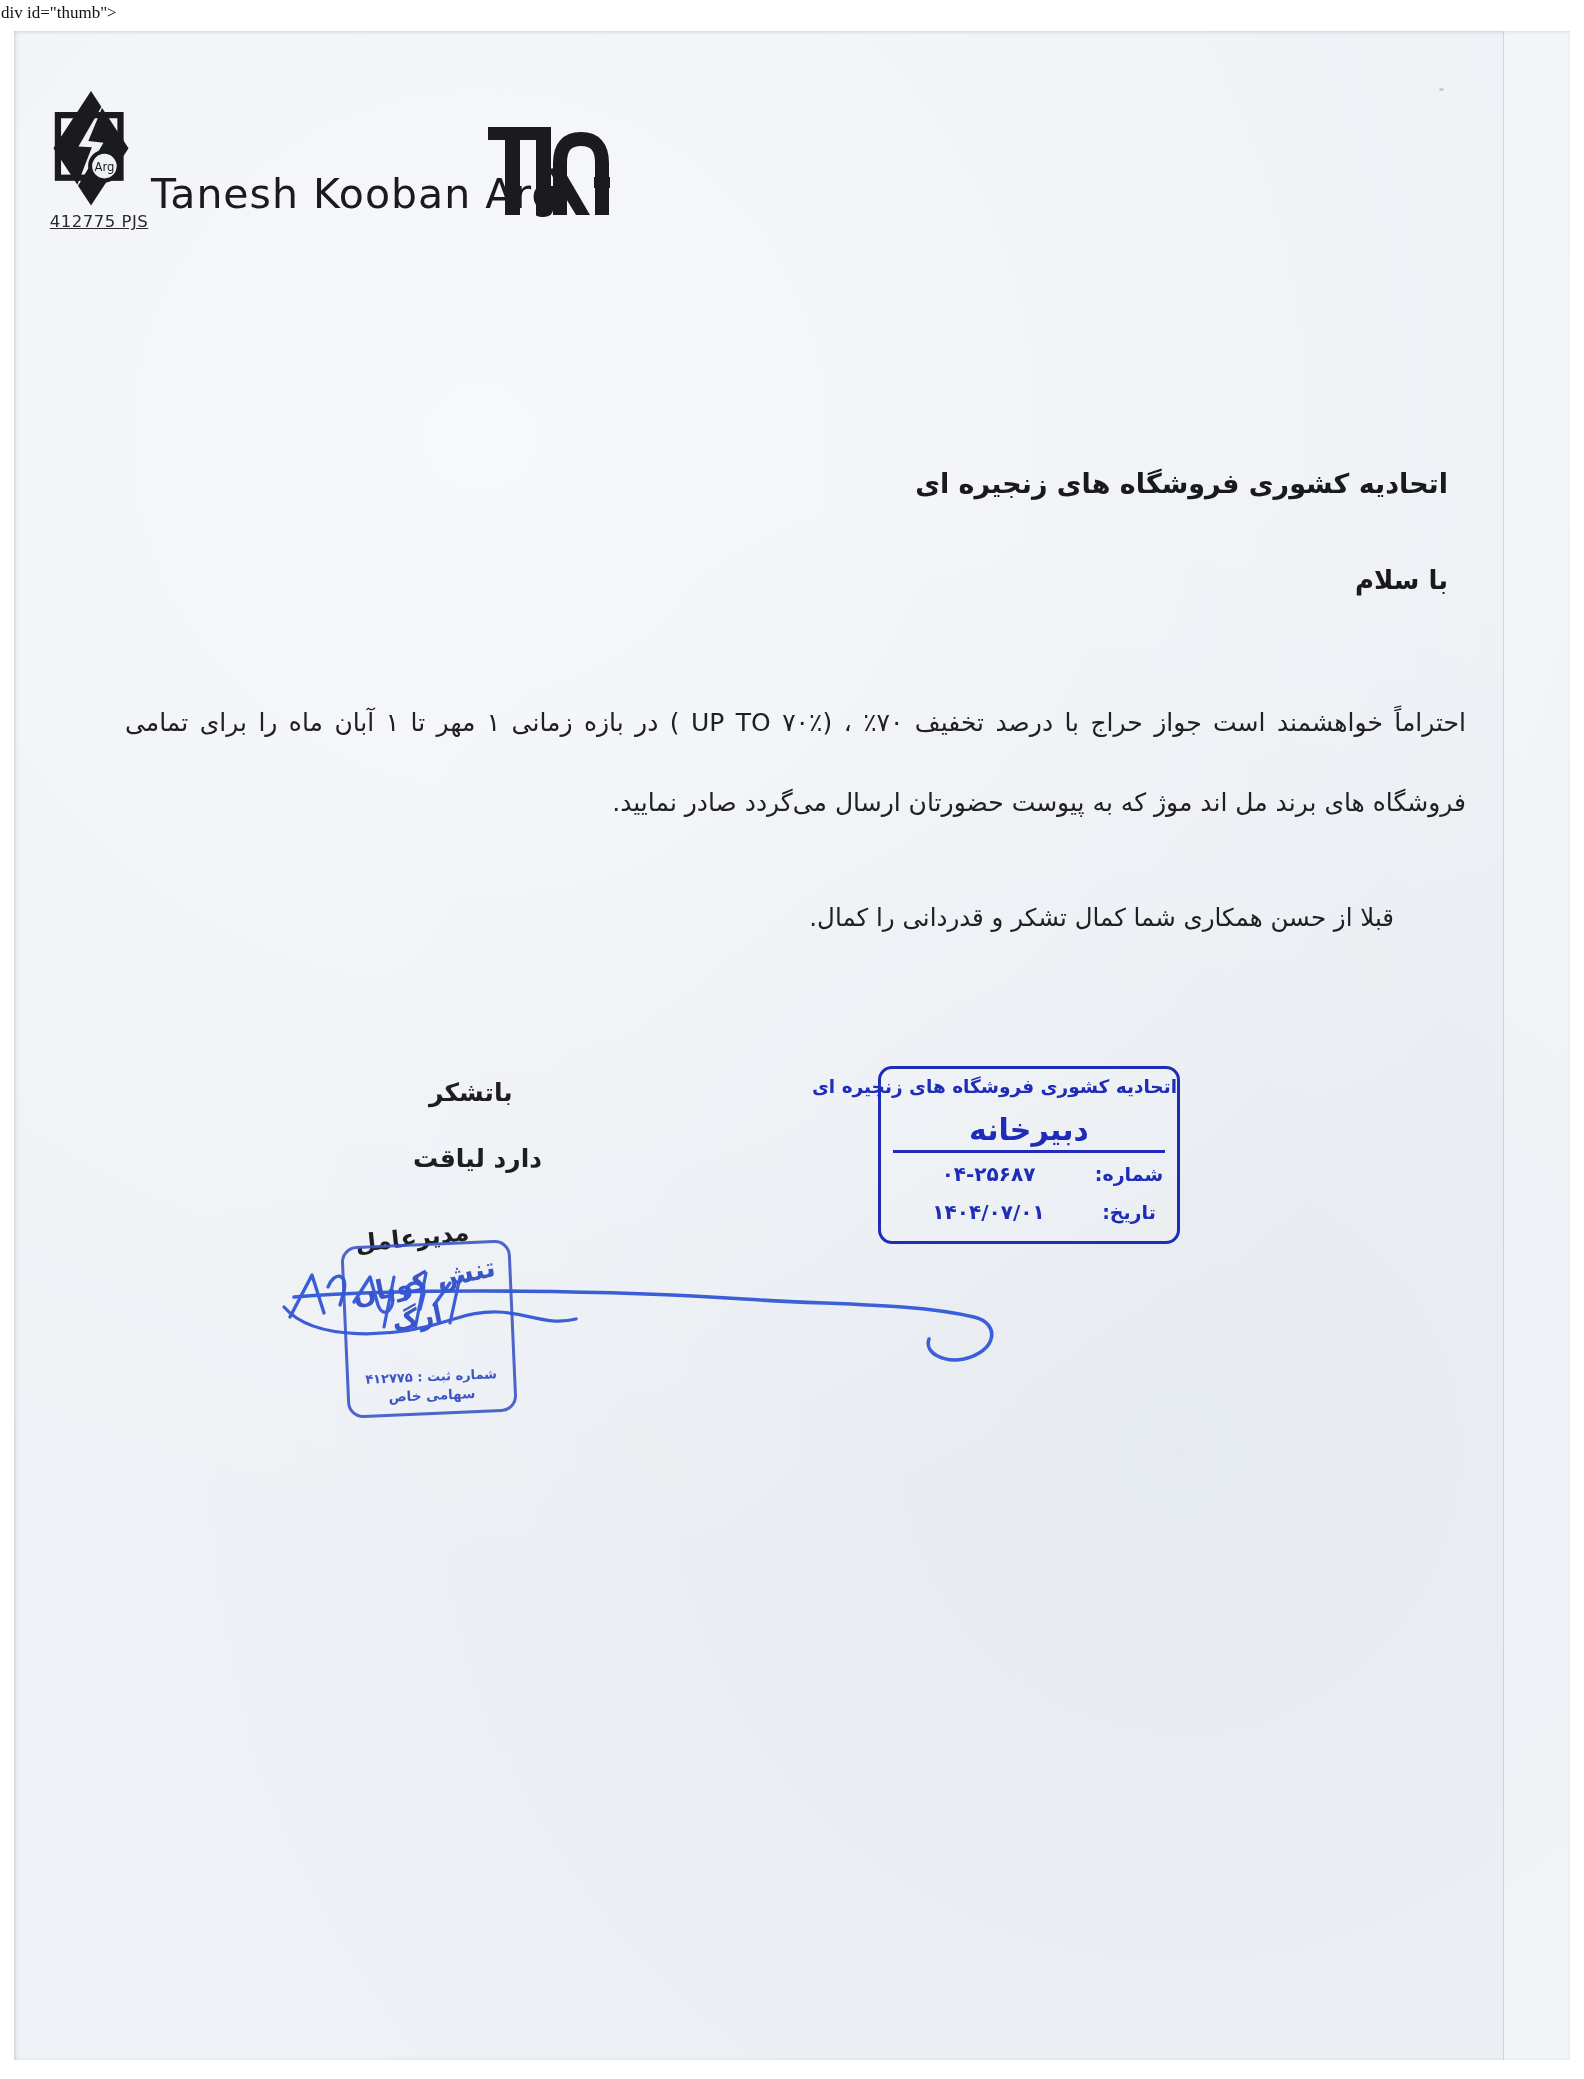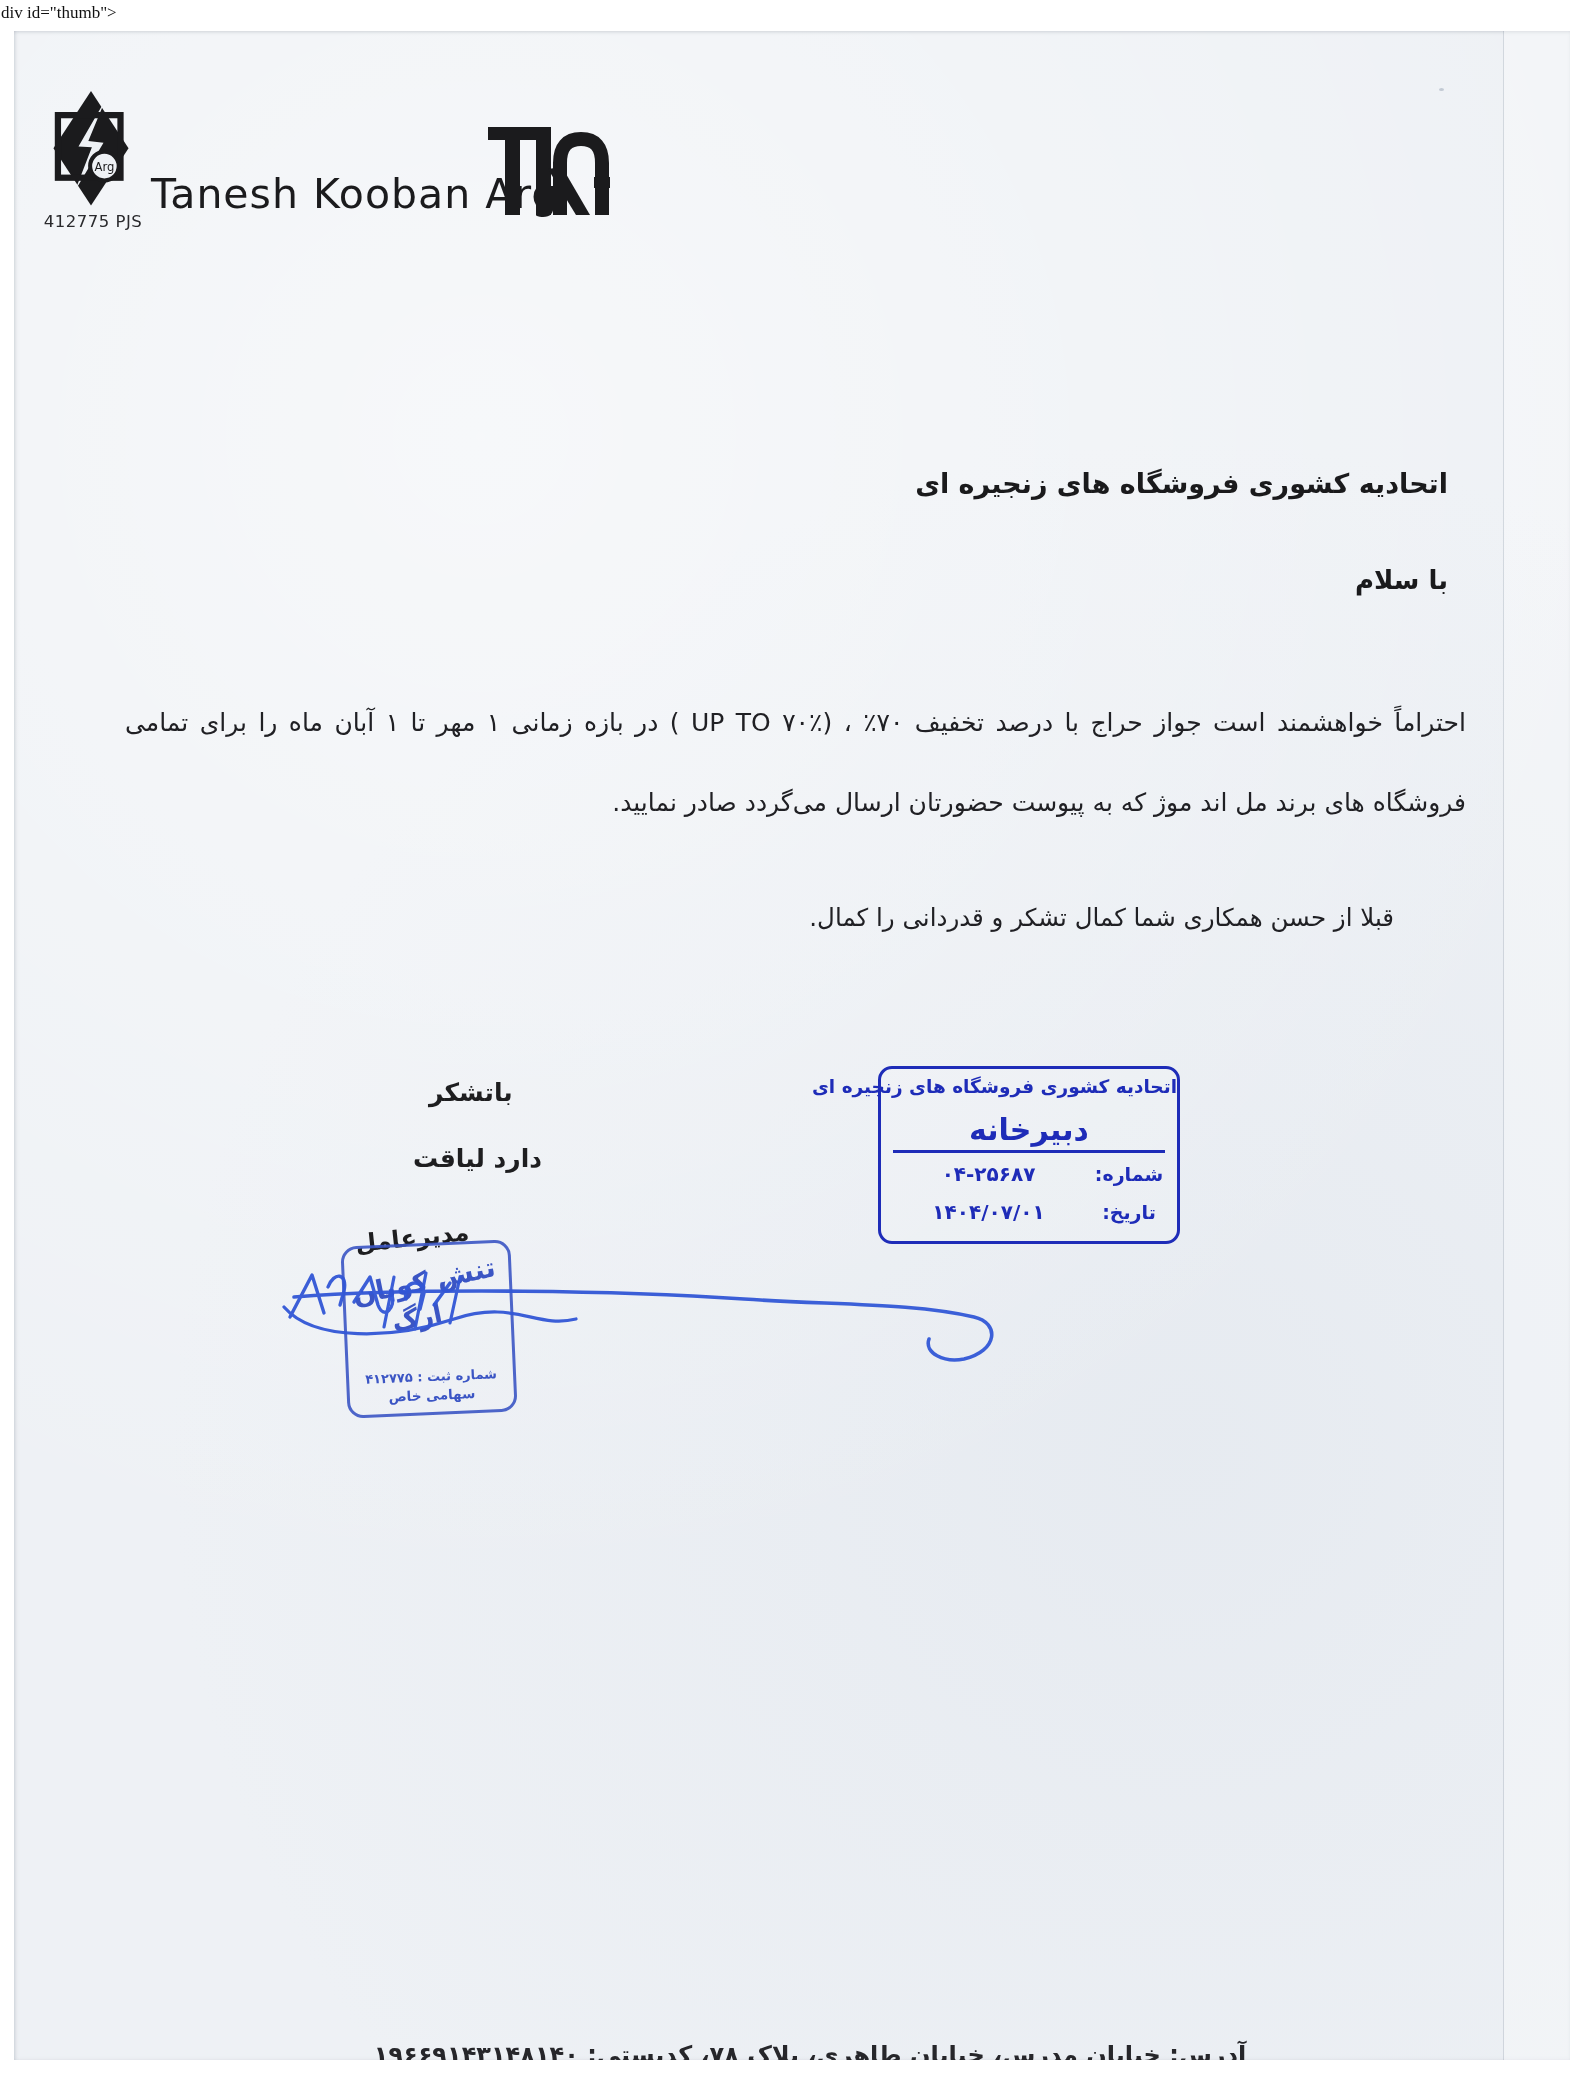"412775 PJS" #emblem-reg { left: 24px -> 30px; text-decoration: none -> underline }
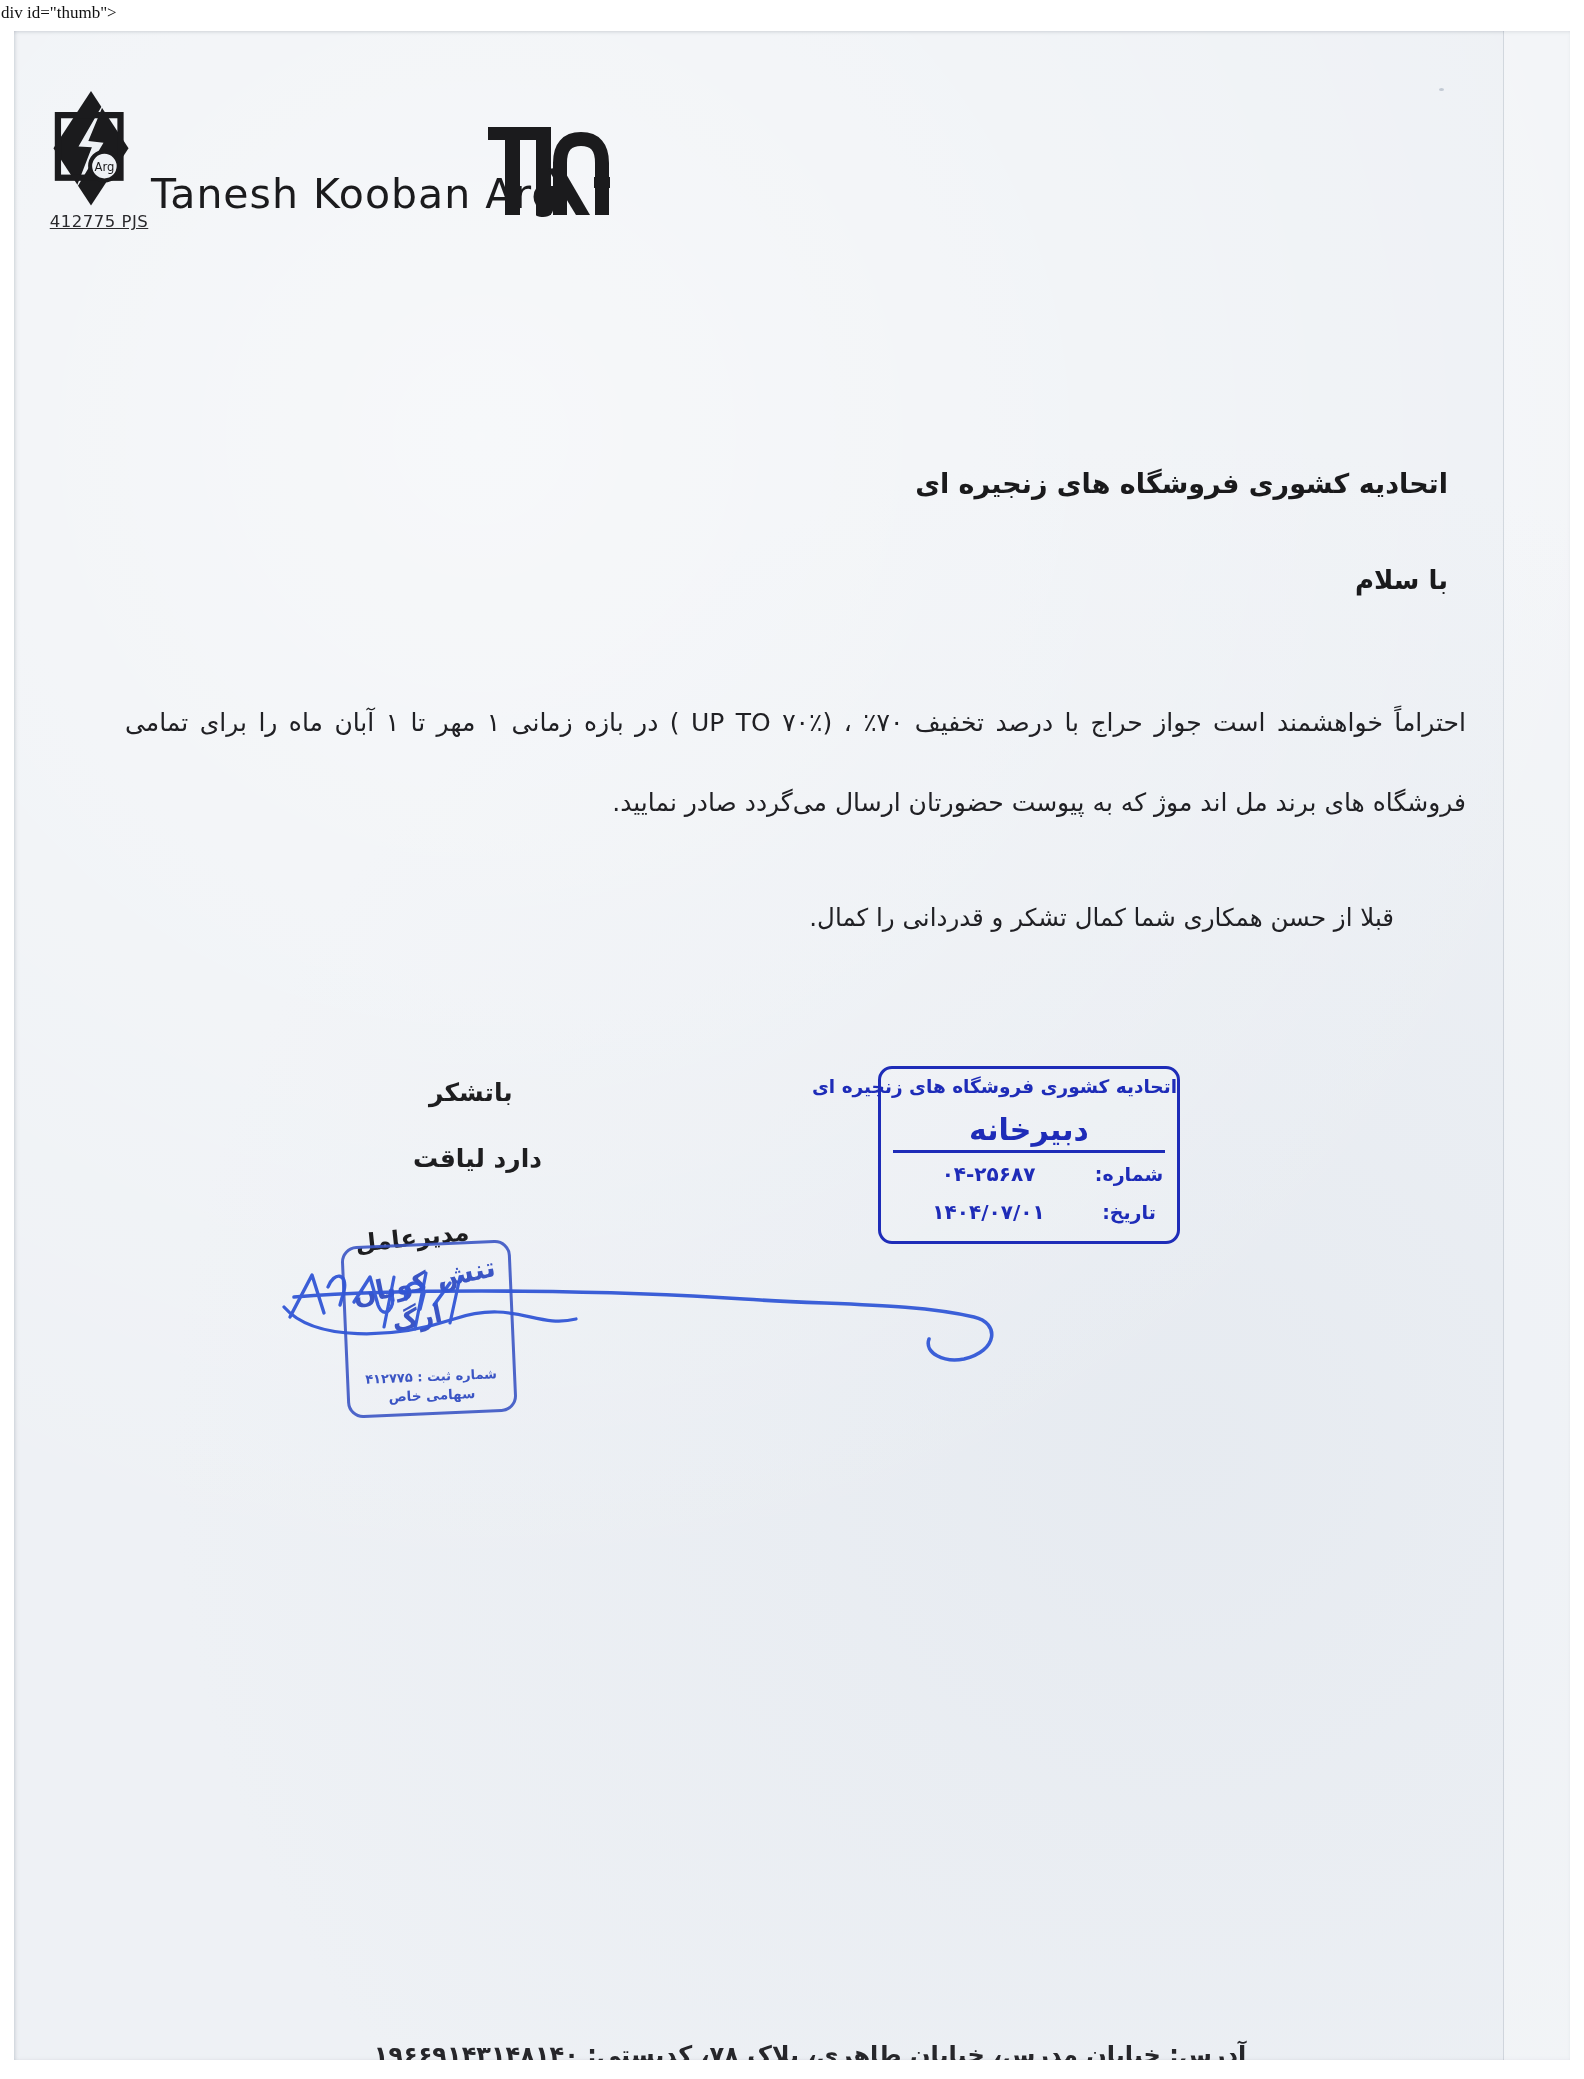"آدرس: خیابان مدرس، خیابان طاهری،" div.abs { html: <div>آدرس: خیابان مدرس، خیابان طاهری، پلاک ۷۸، کدپستی: ۱۹۶۶۹۱۴۳۱۴۸۱۴۰</div> -> none }
